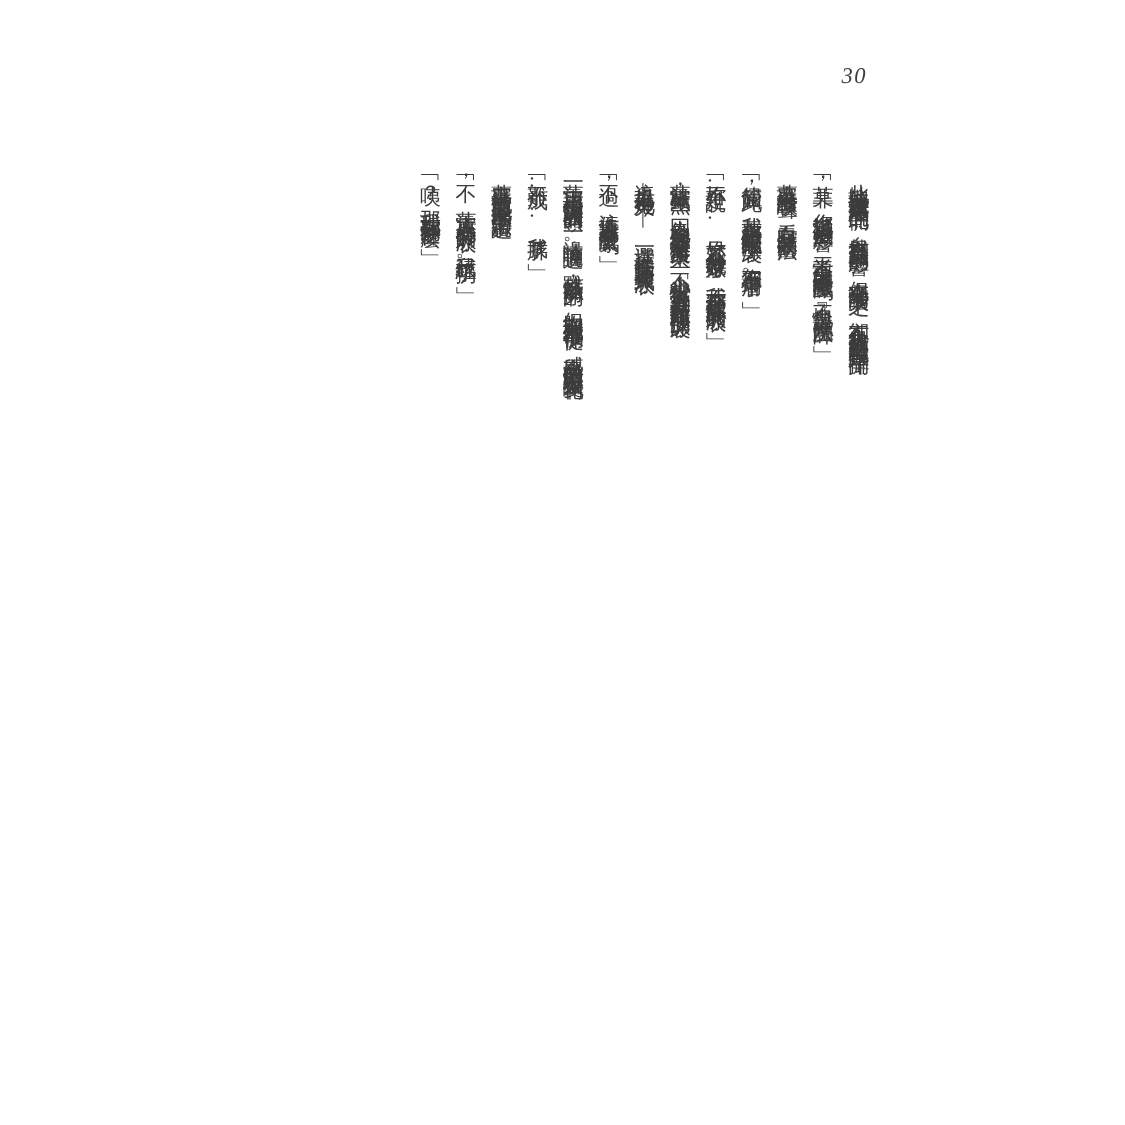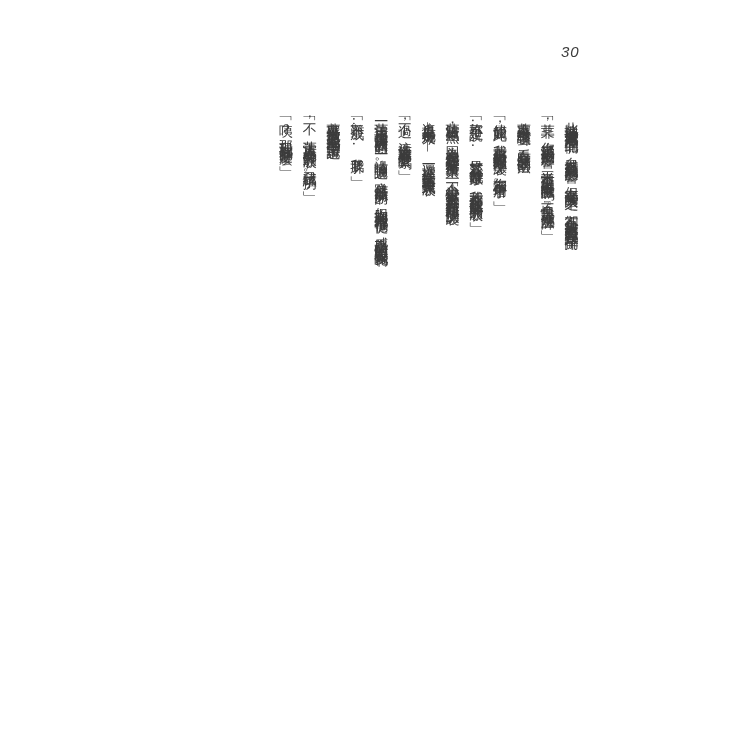"30" .page-number { font-family: Liberation Sans, sans-serif -> Liberation Serif, serif }
